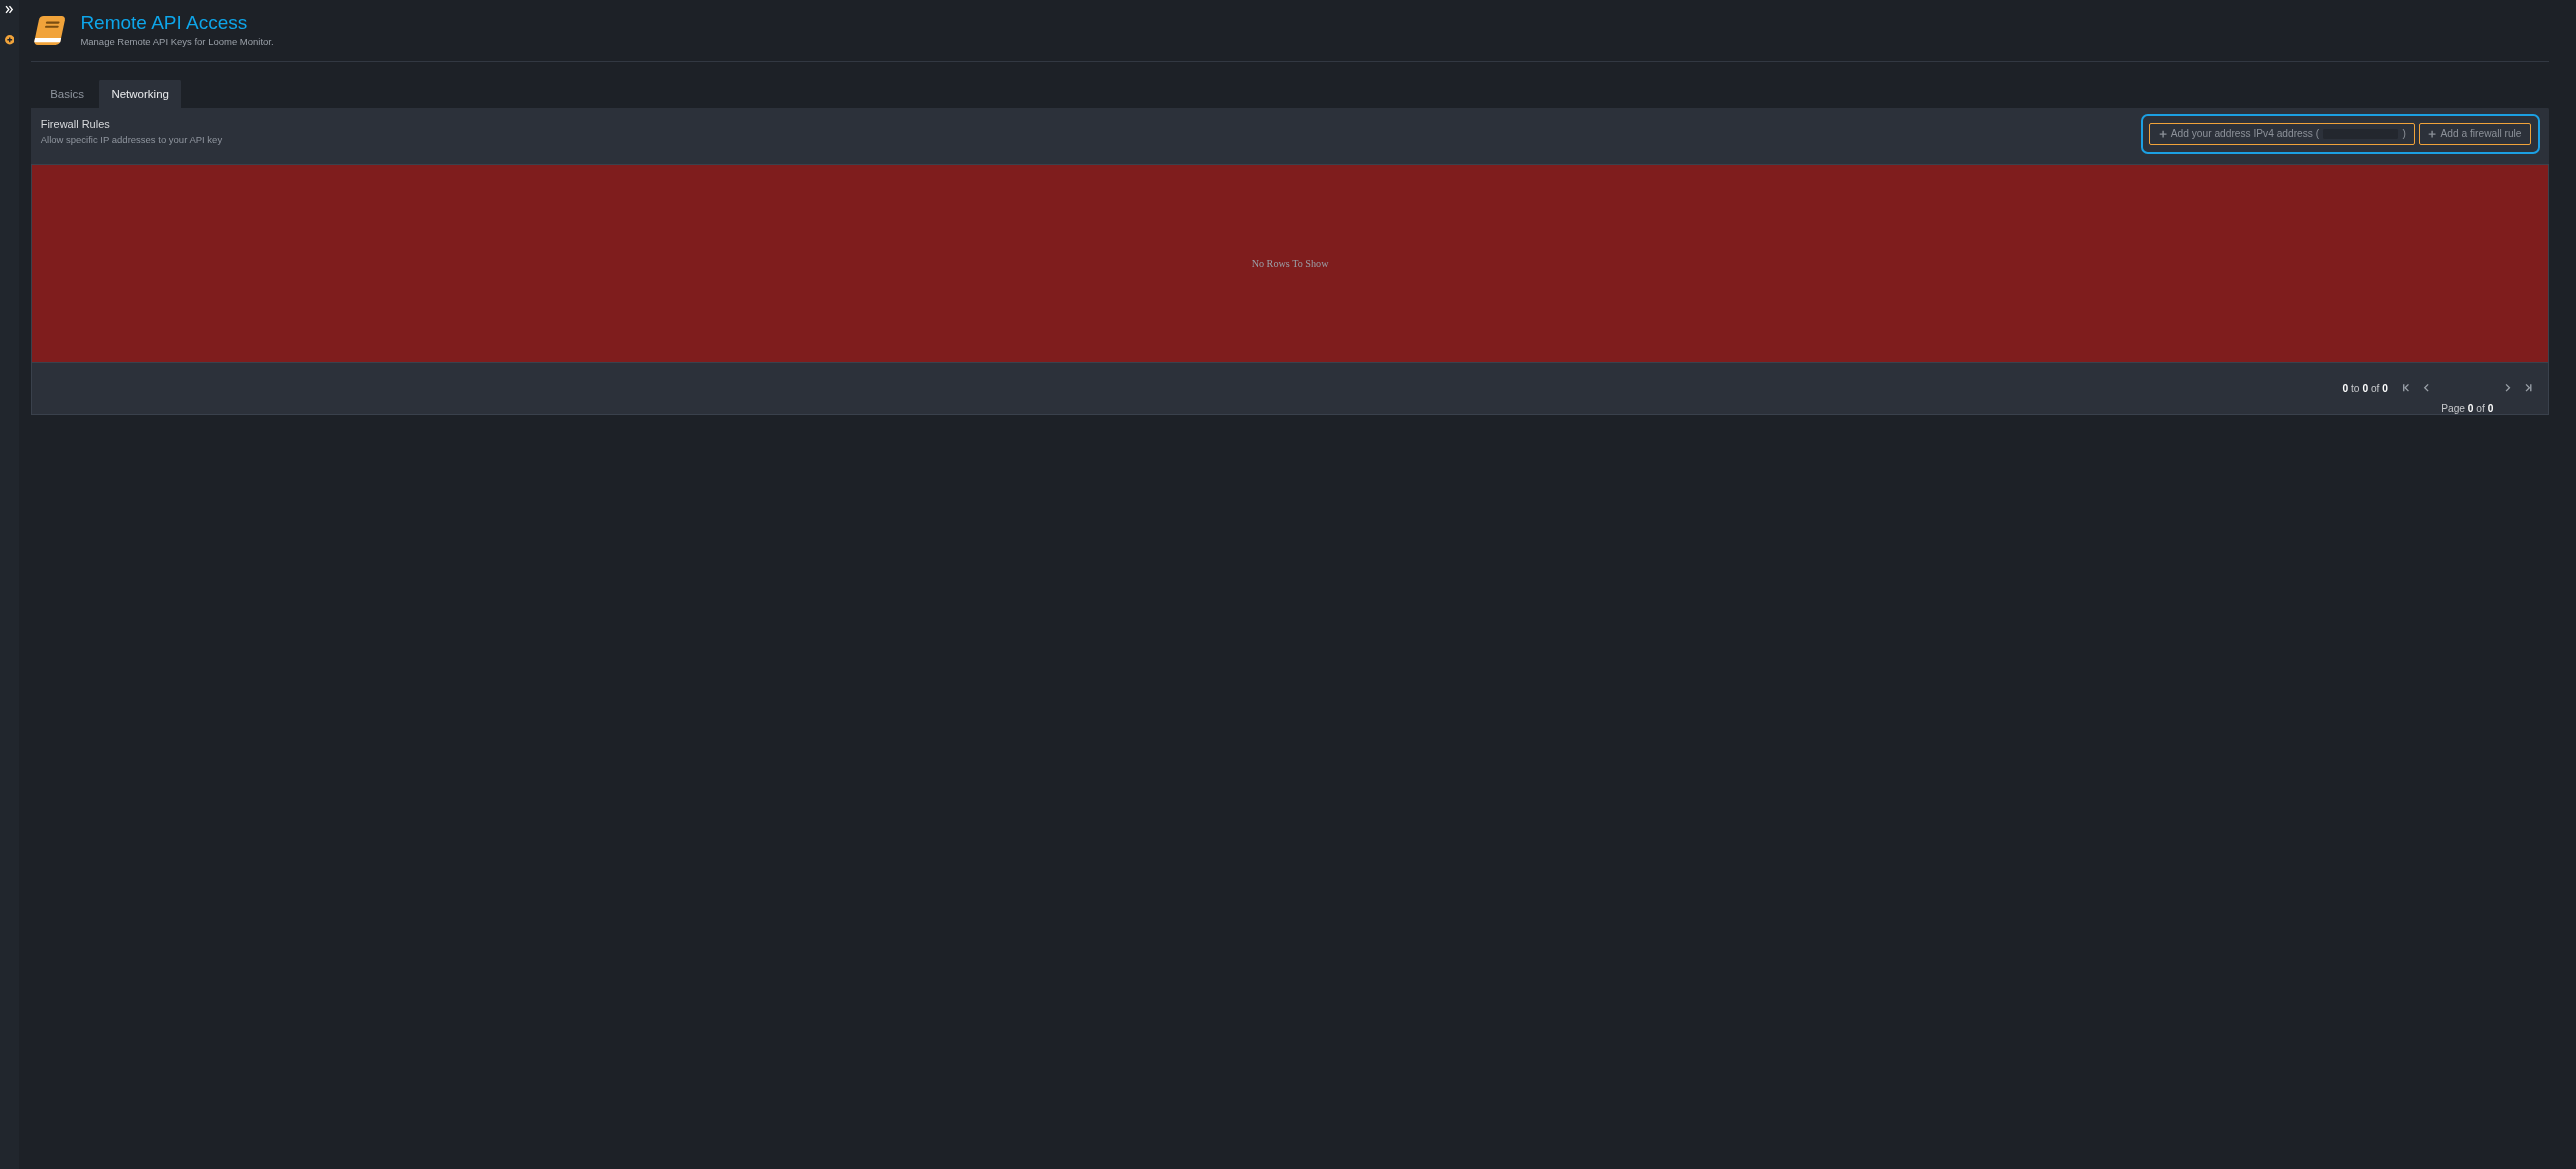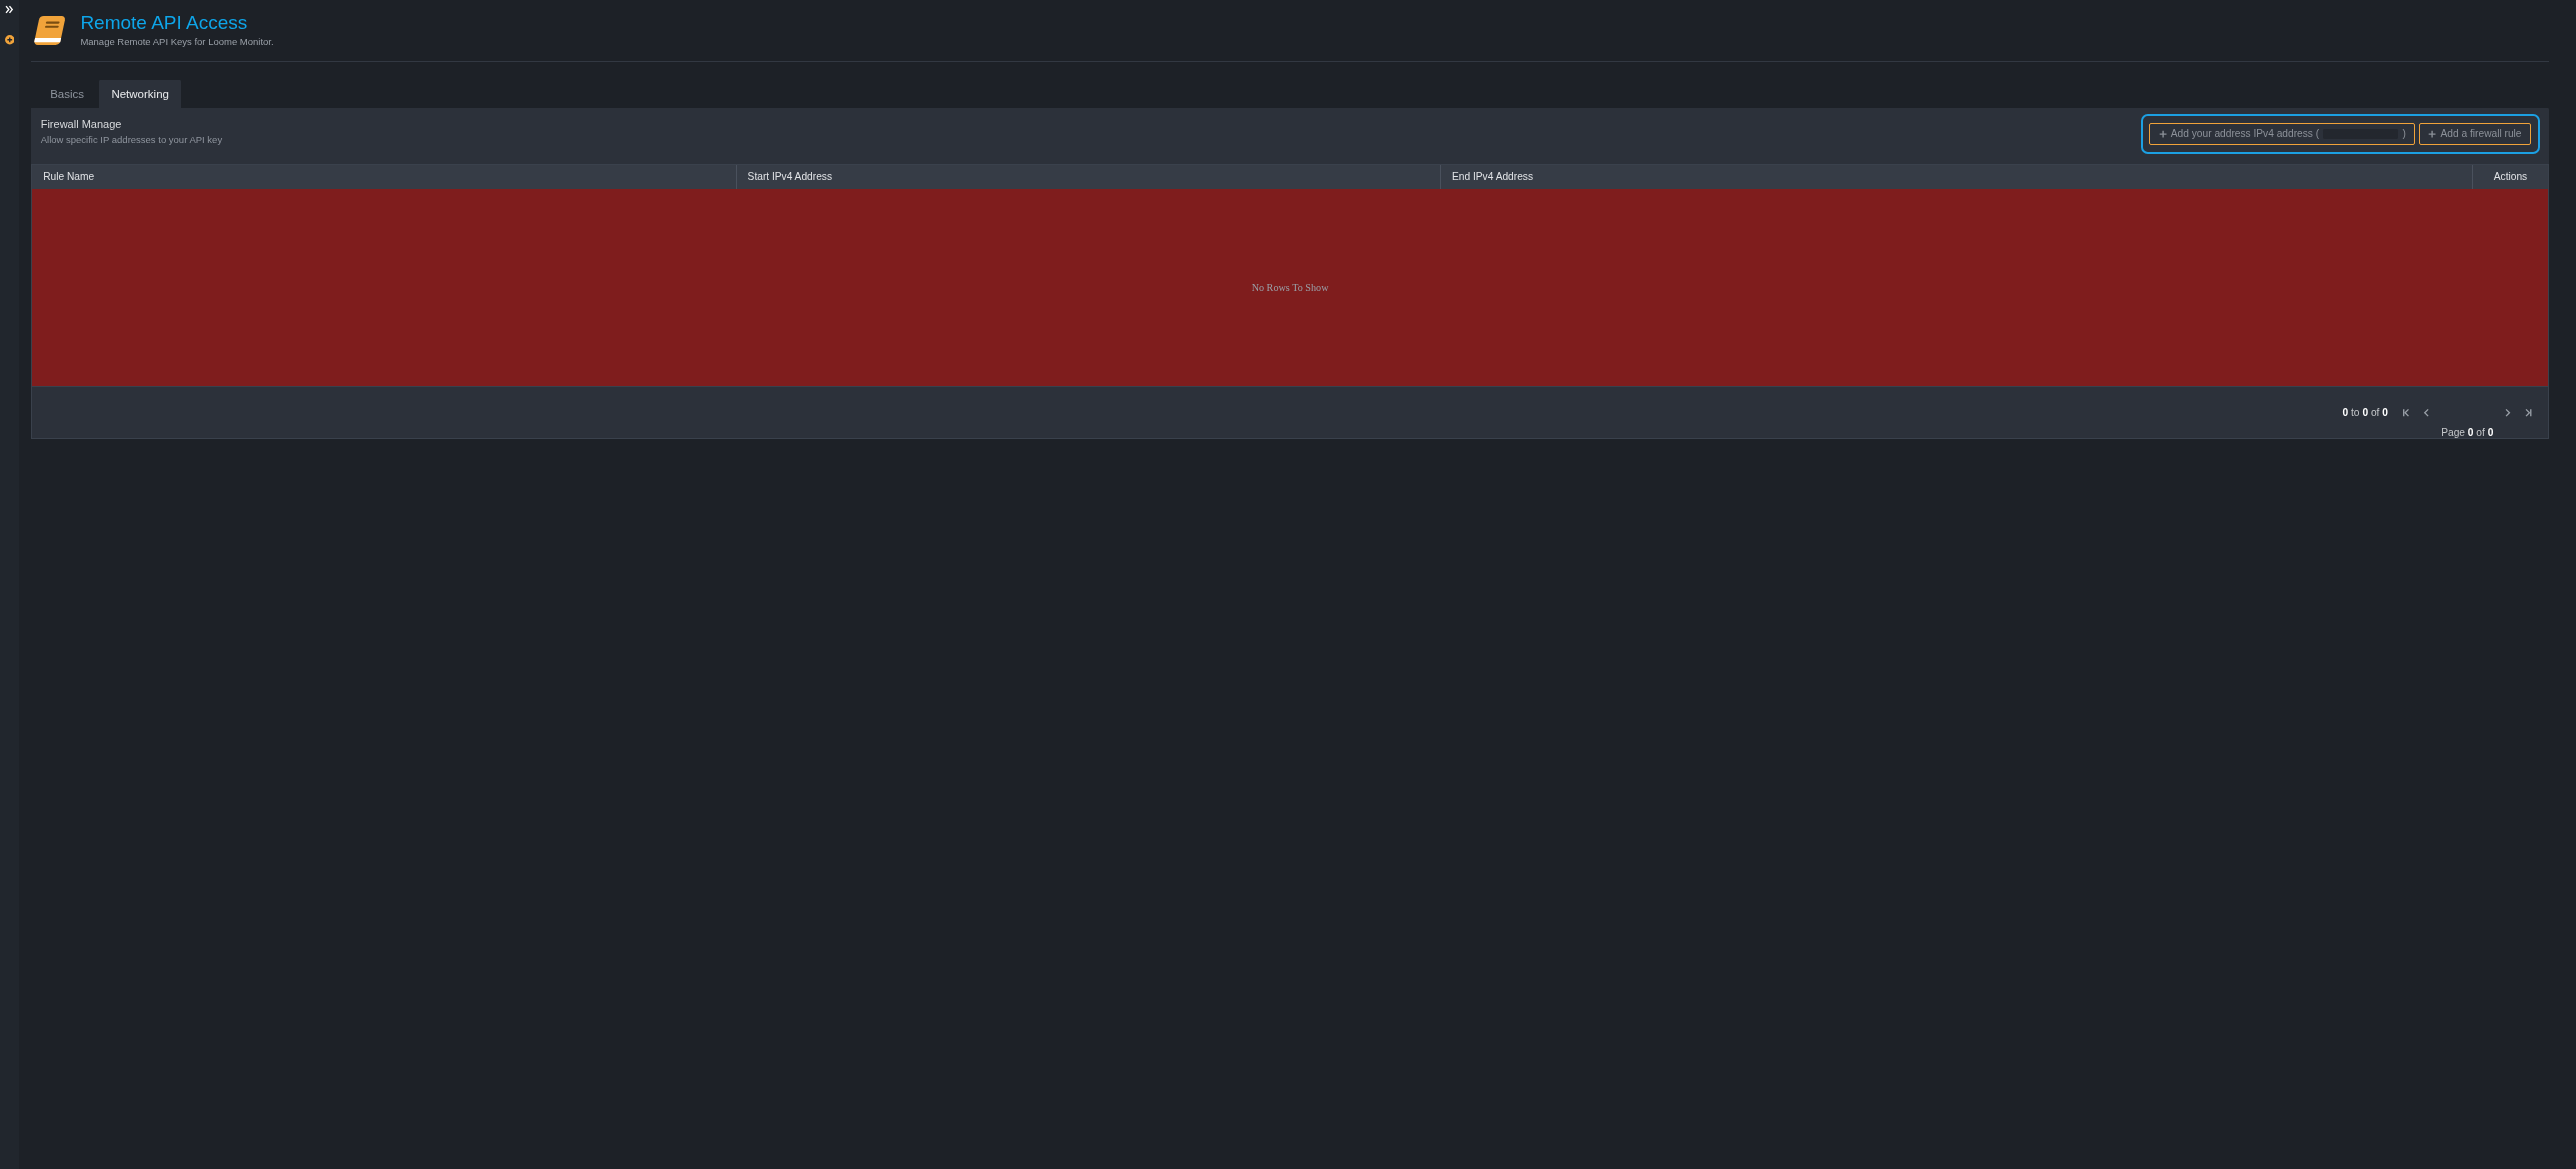"Firewall Manage" h2 { text: Manage -> Rules }
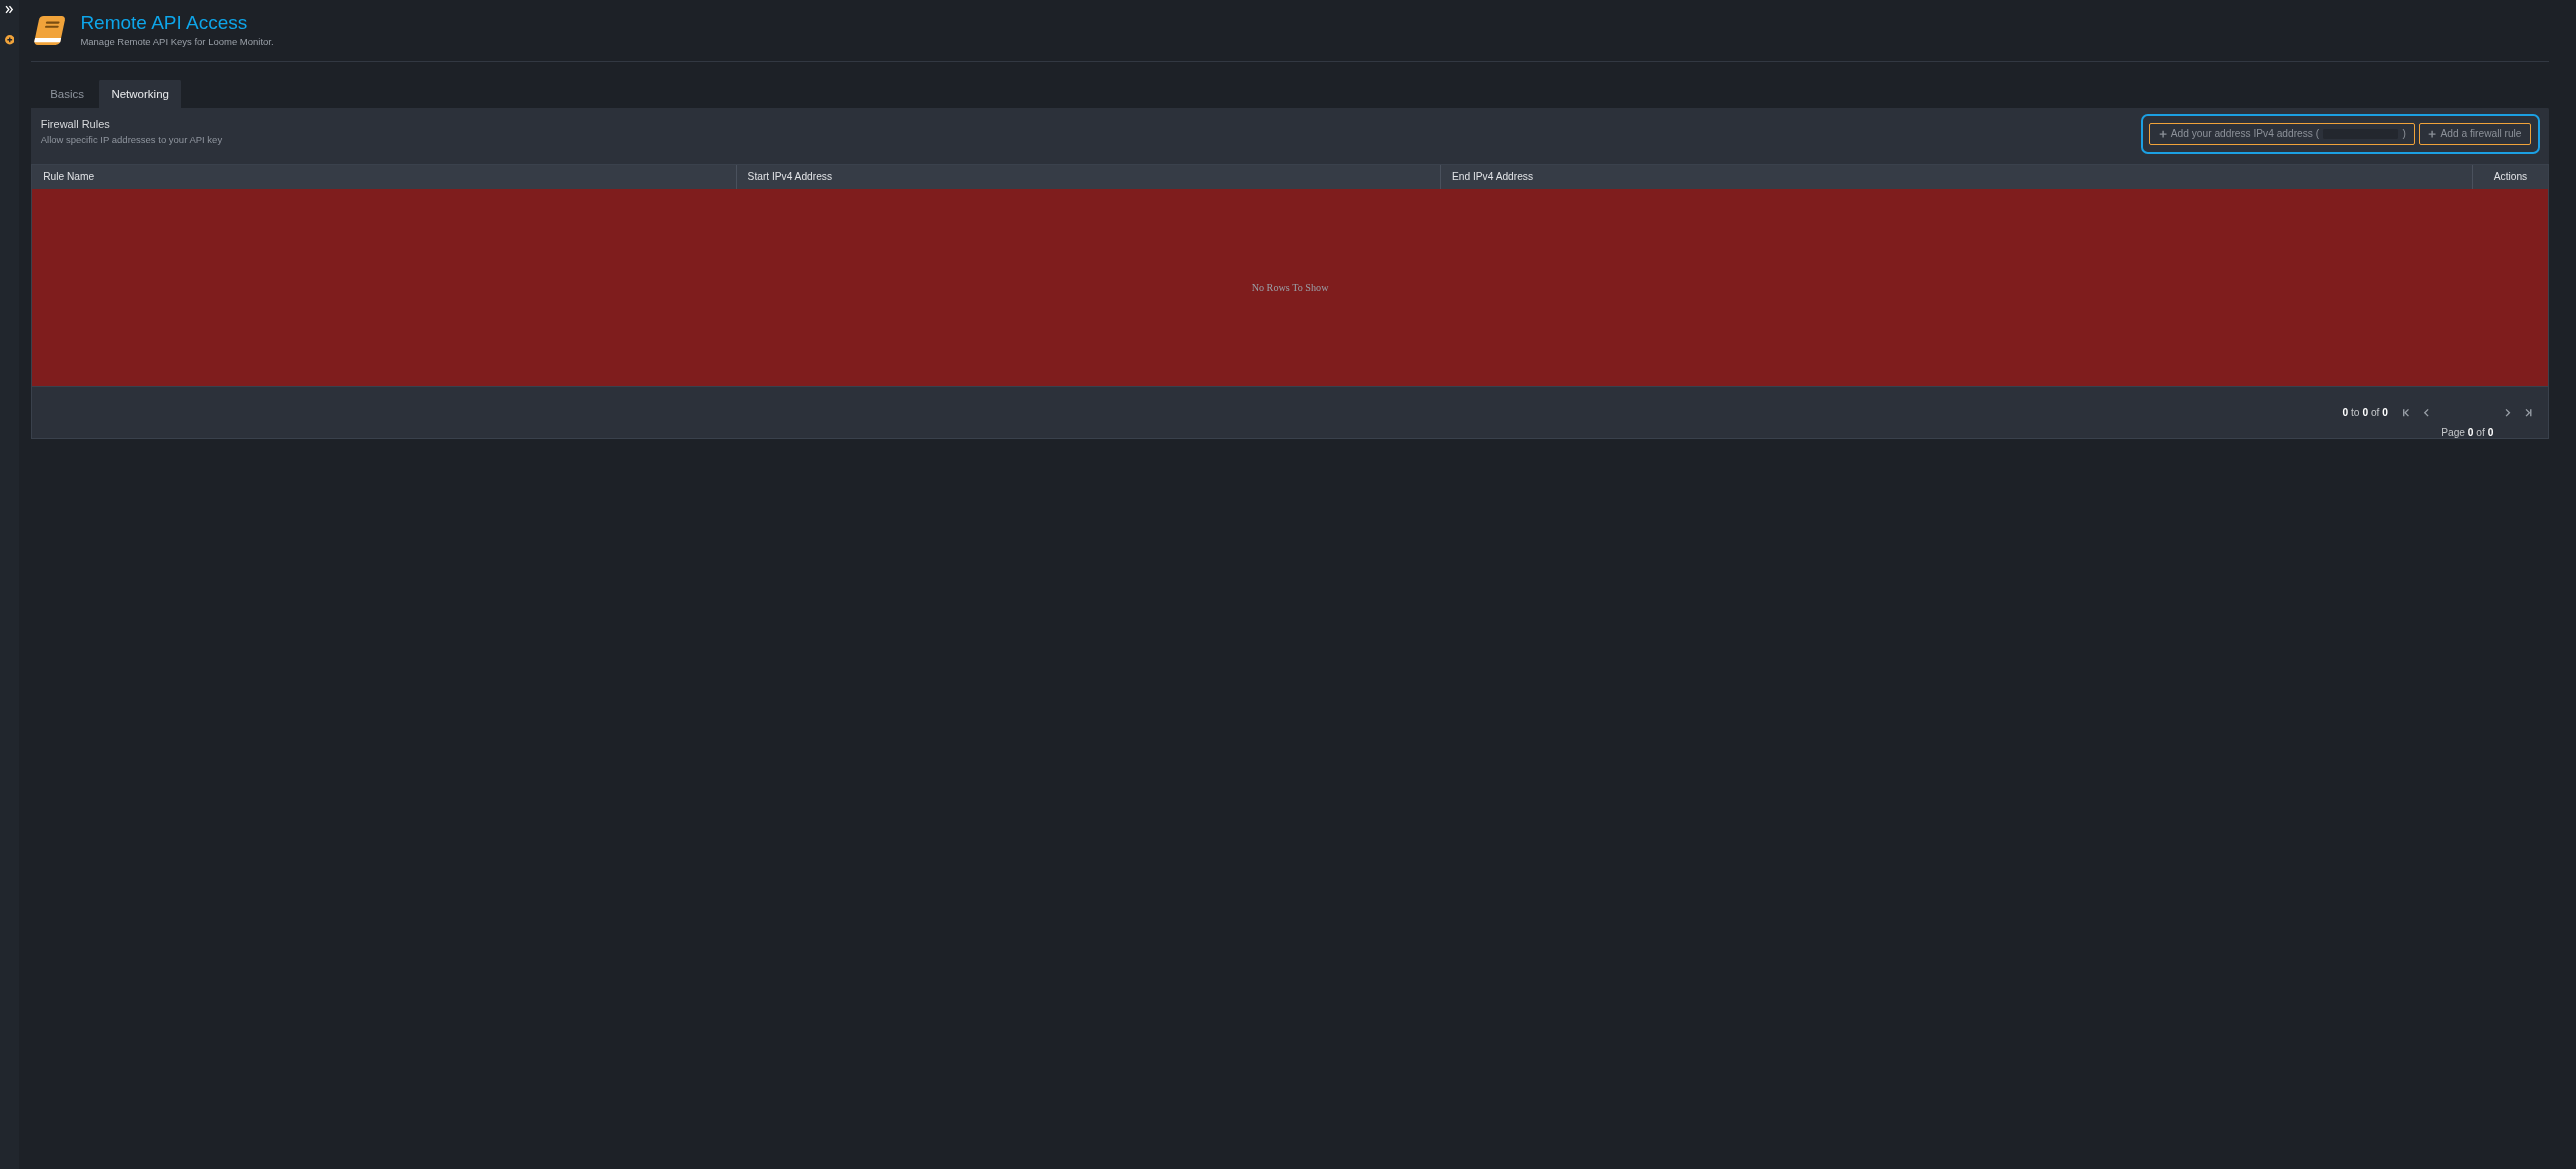"Rule Name" div.grid-header { html: <div> <div>Rule Name</div> <div>Start IPv4 Address</div> <div>End IPv4 Address</div> <div>Actions</div> </div> -> none }
